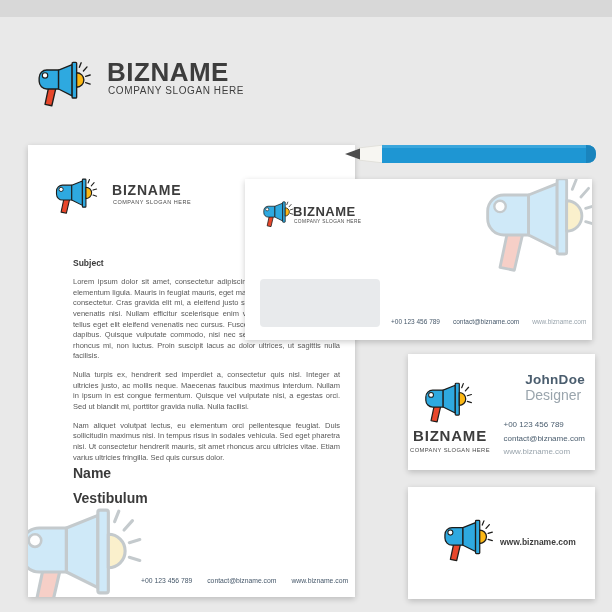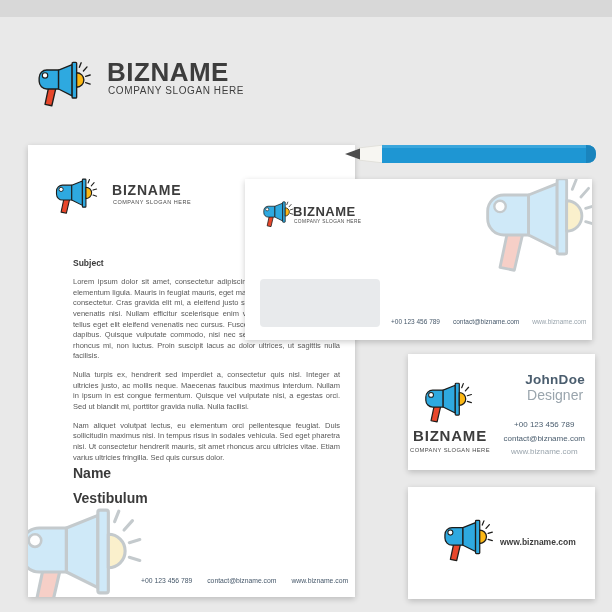"JohnDoe" .c-right { text-align: center -> left }
